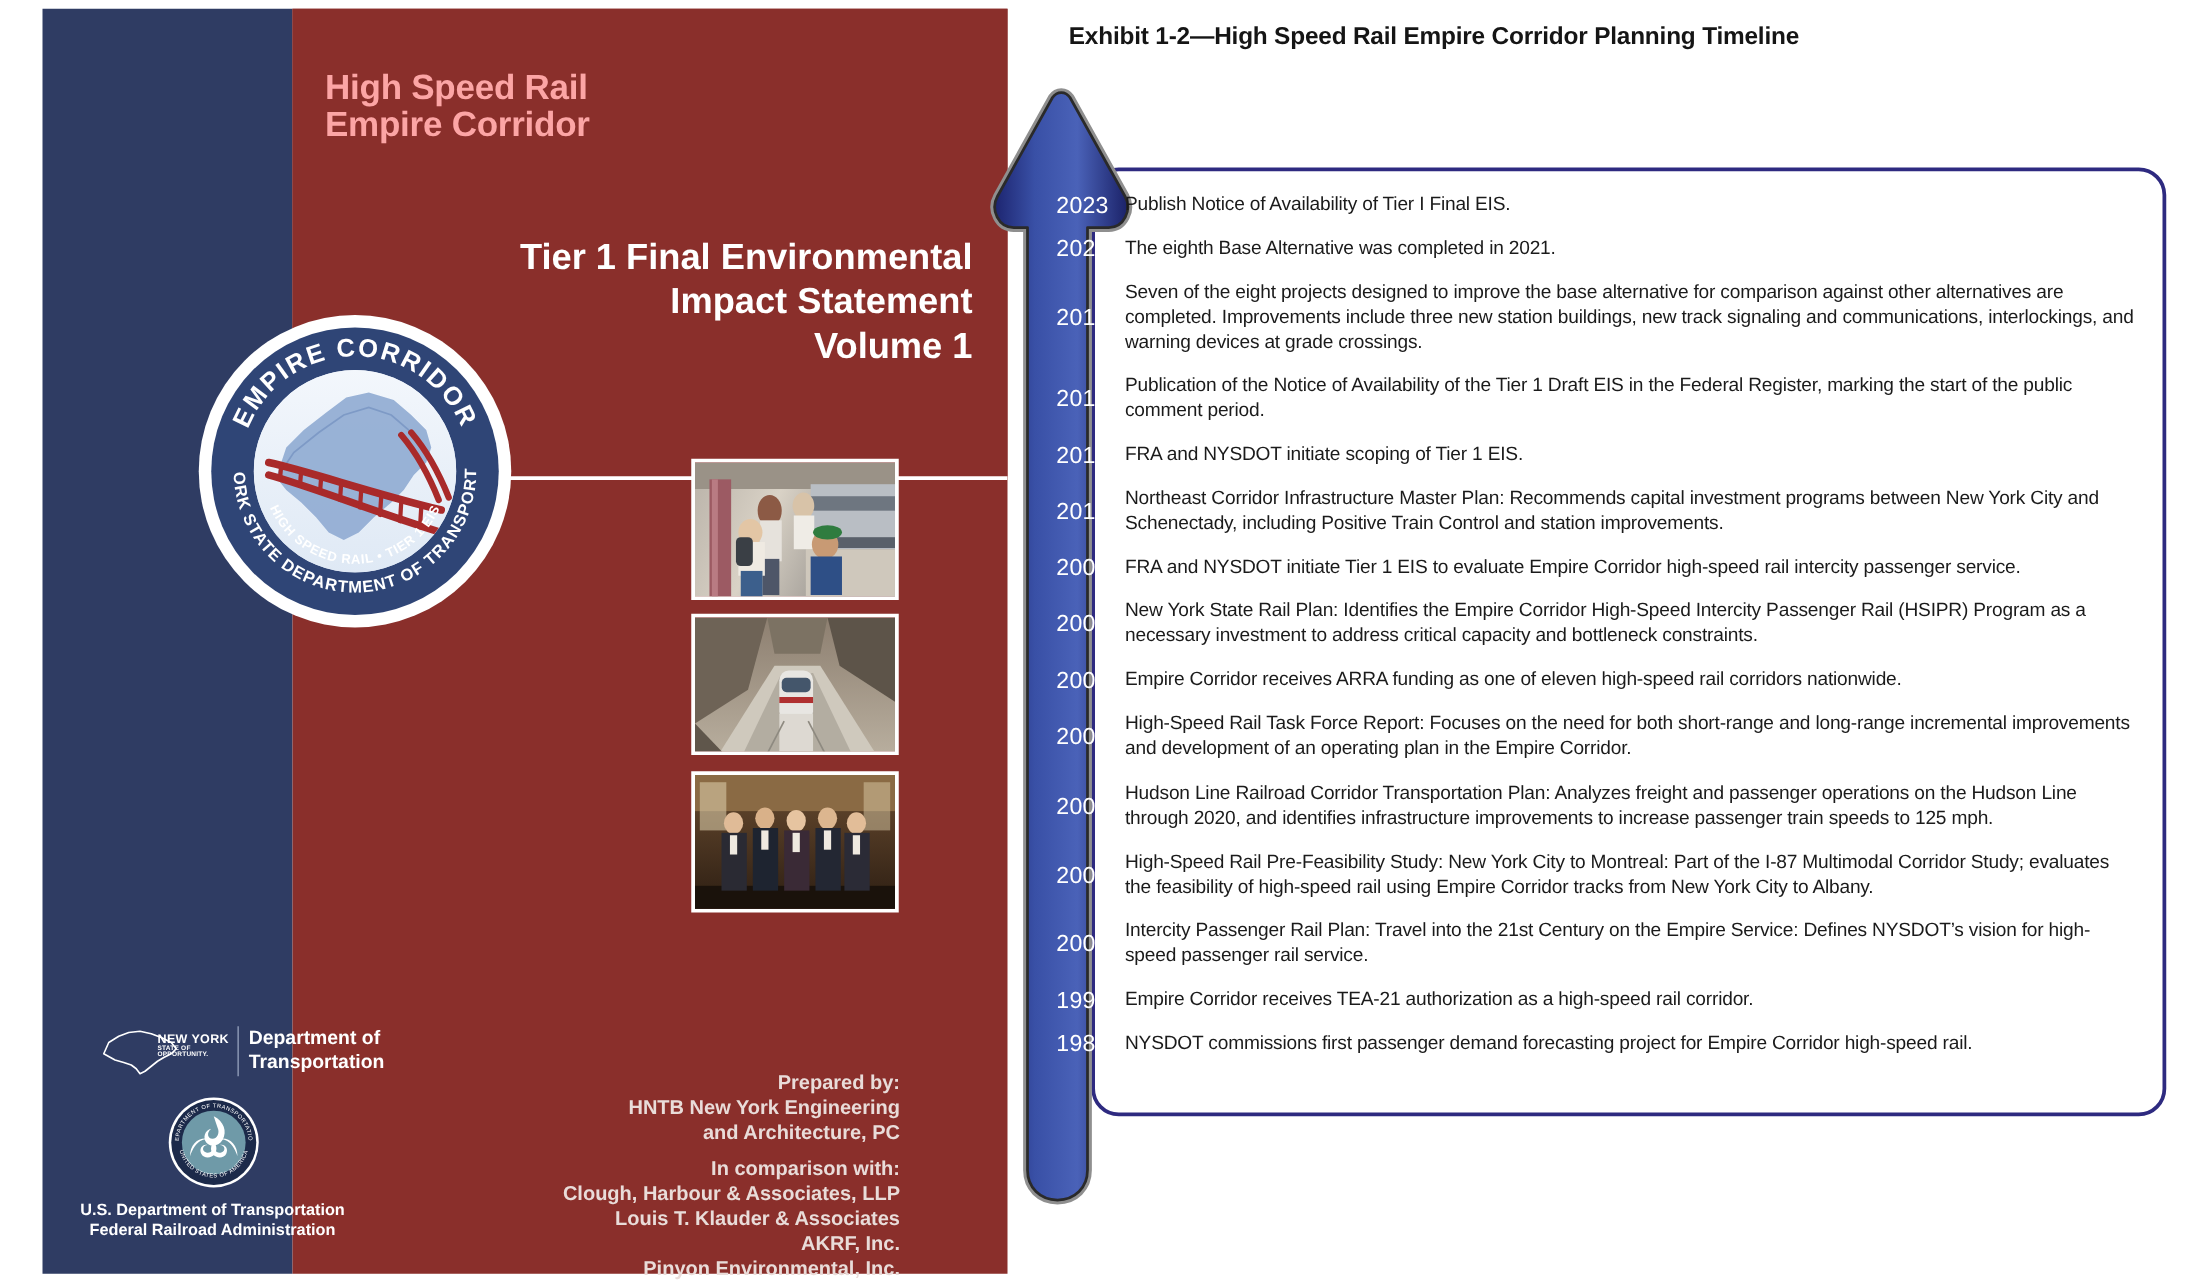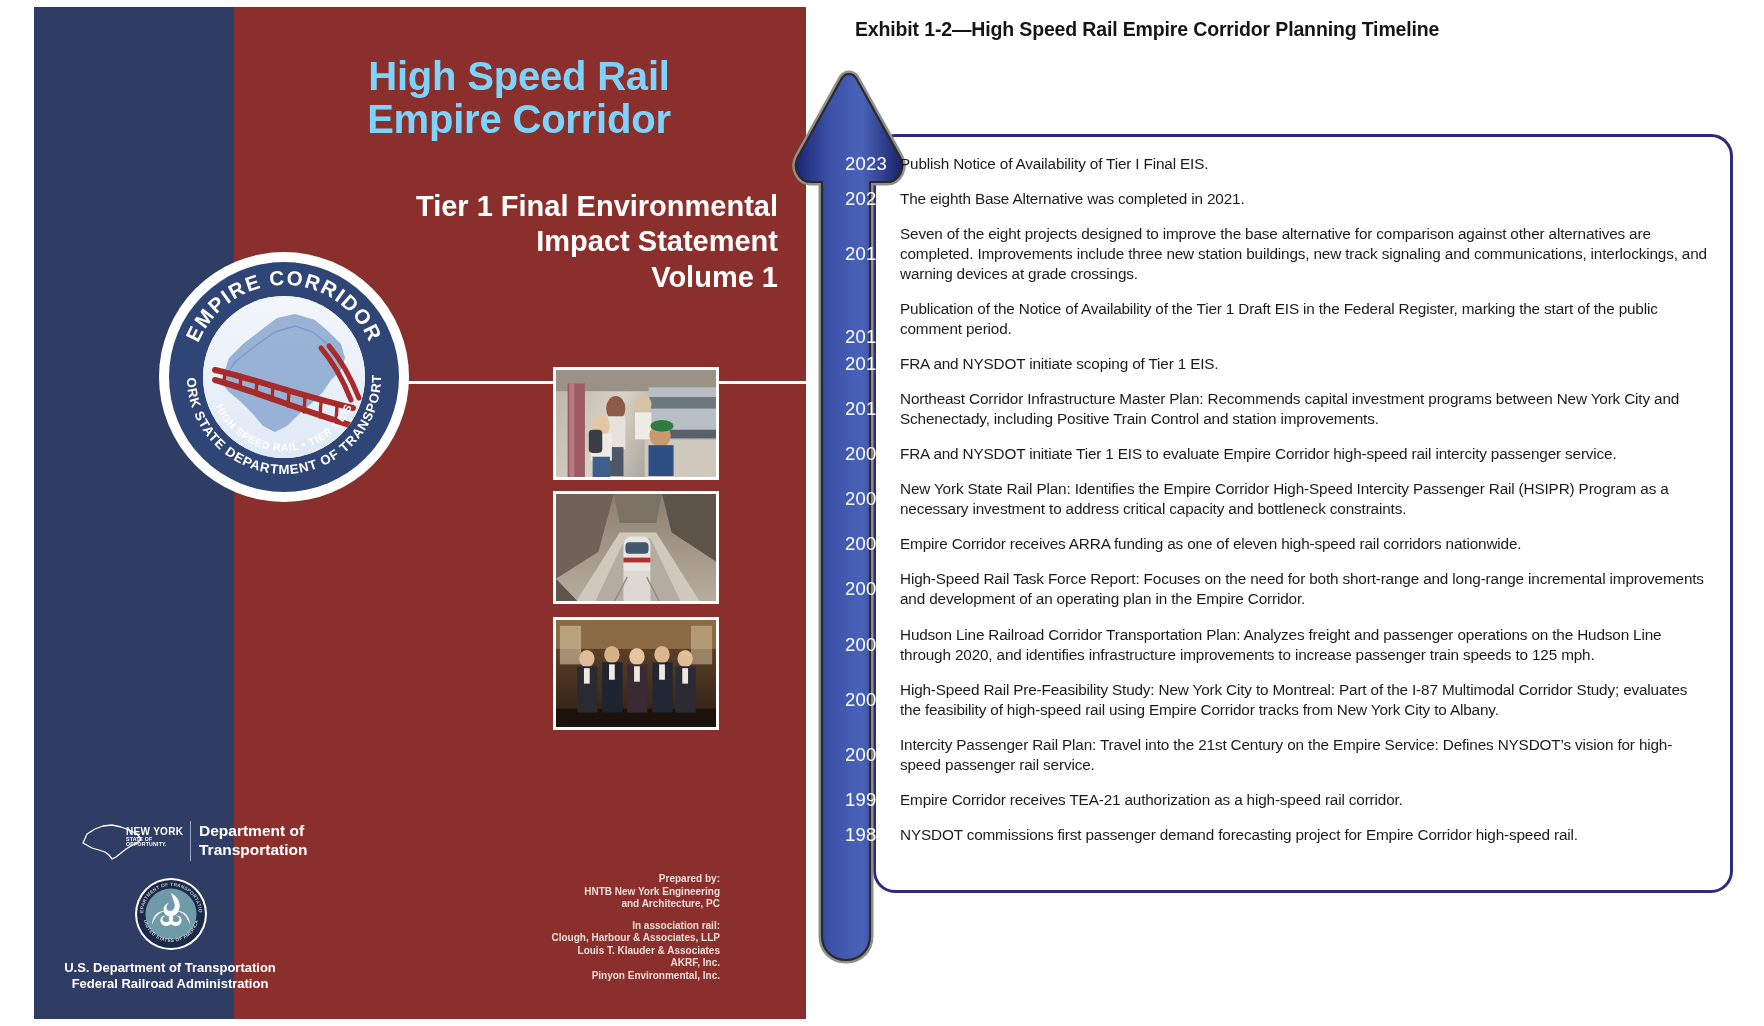"High Speed Rail" #cover-title { color: #7dd3fc -> #fca5a5; font-size: 40px -> 28px; text-align: center -> left }
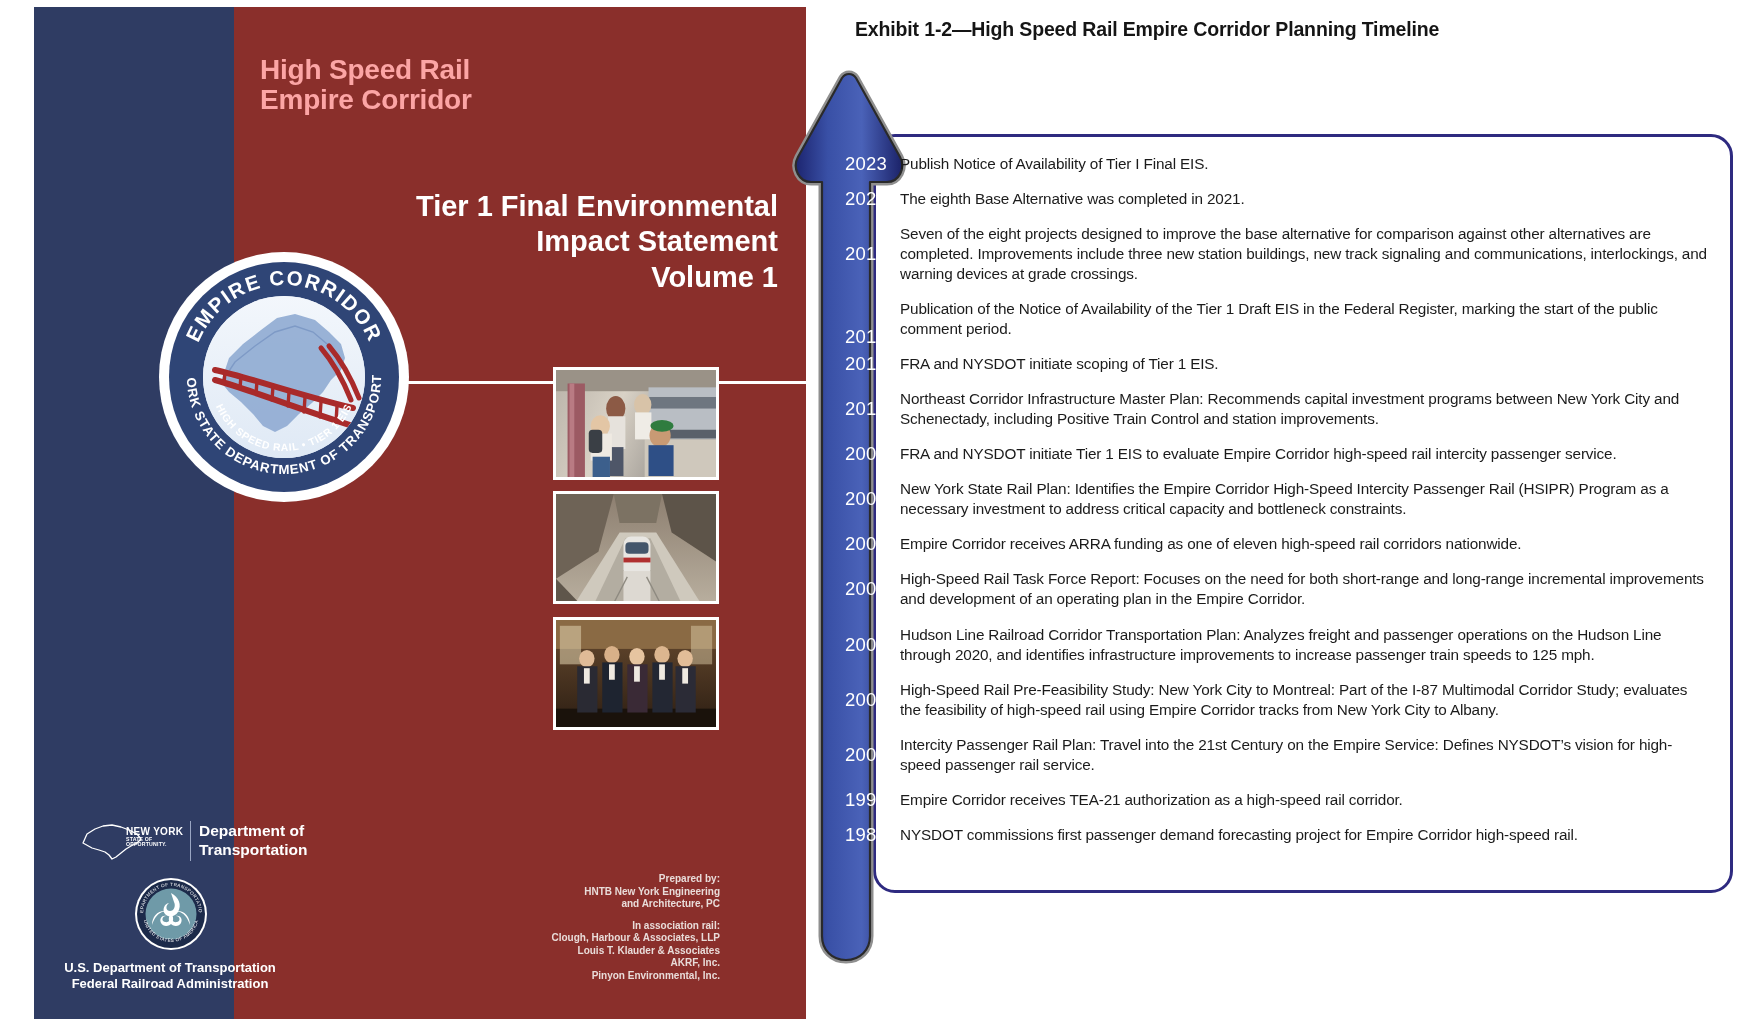"2014" div.row-year { margin-top: 18px -> none }
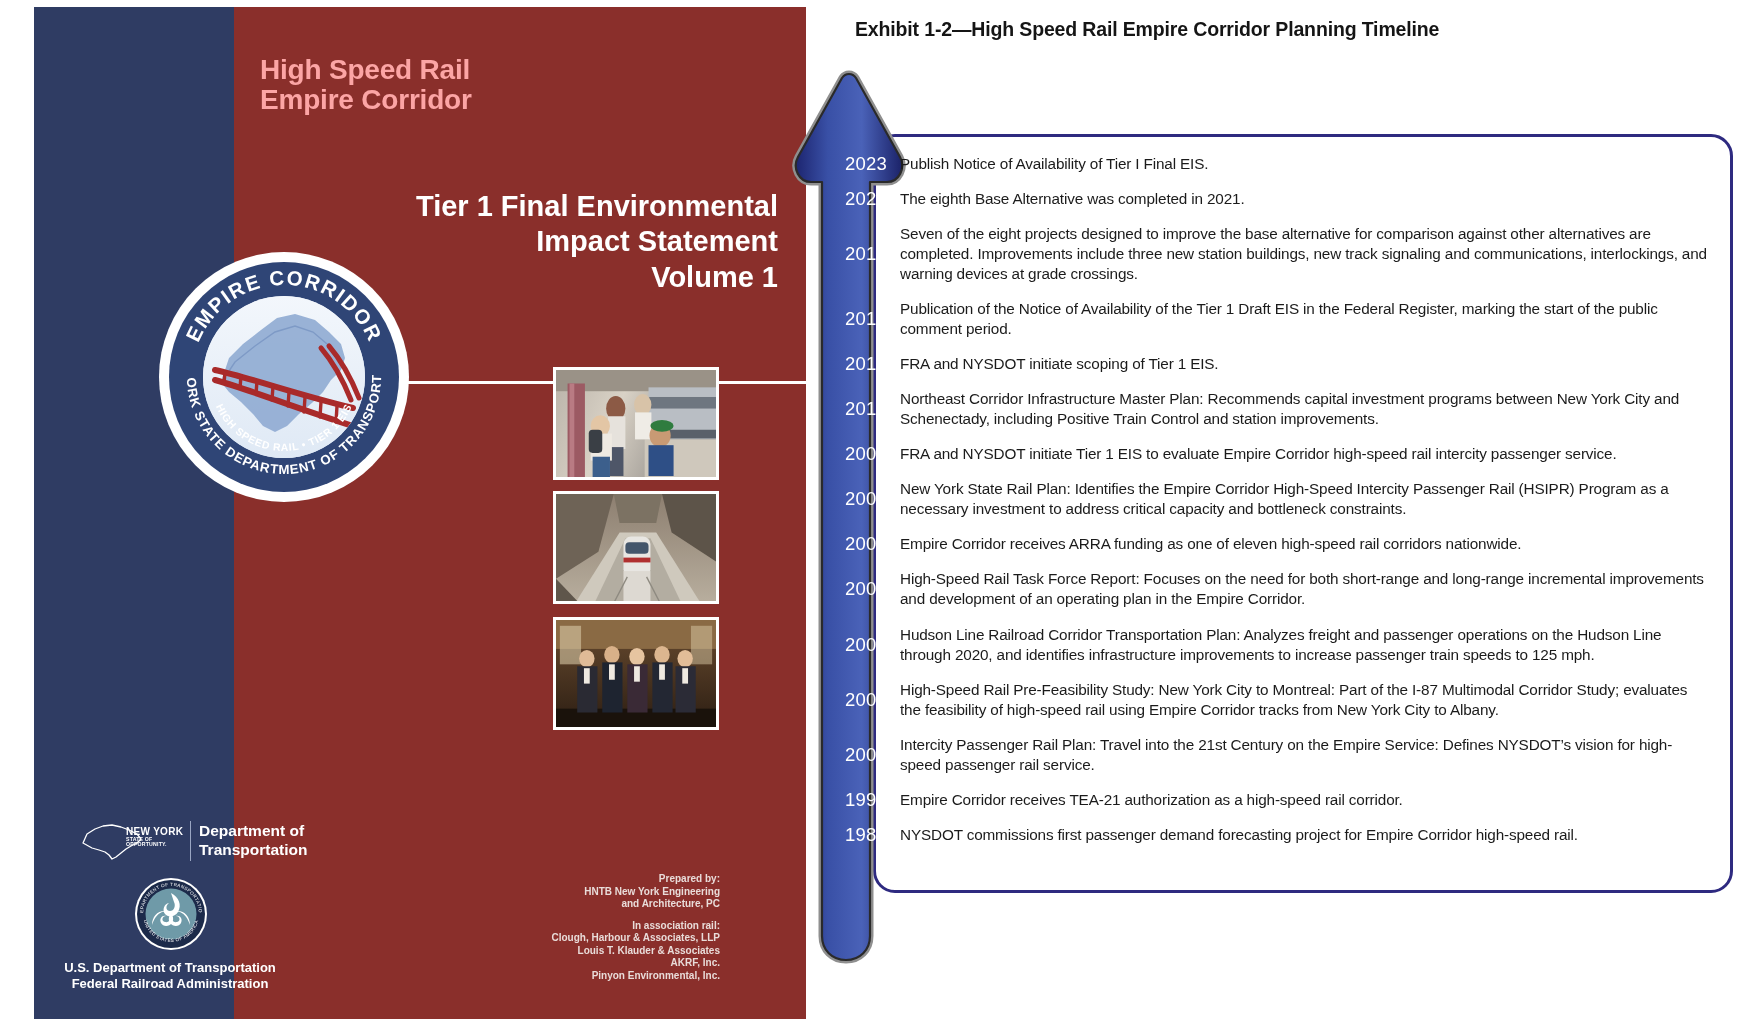"Prepared by:" #prepared { font-size: 10px -> 16px; margin-top: 16px -> none }
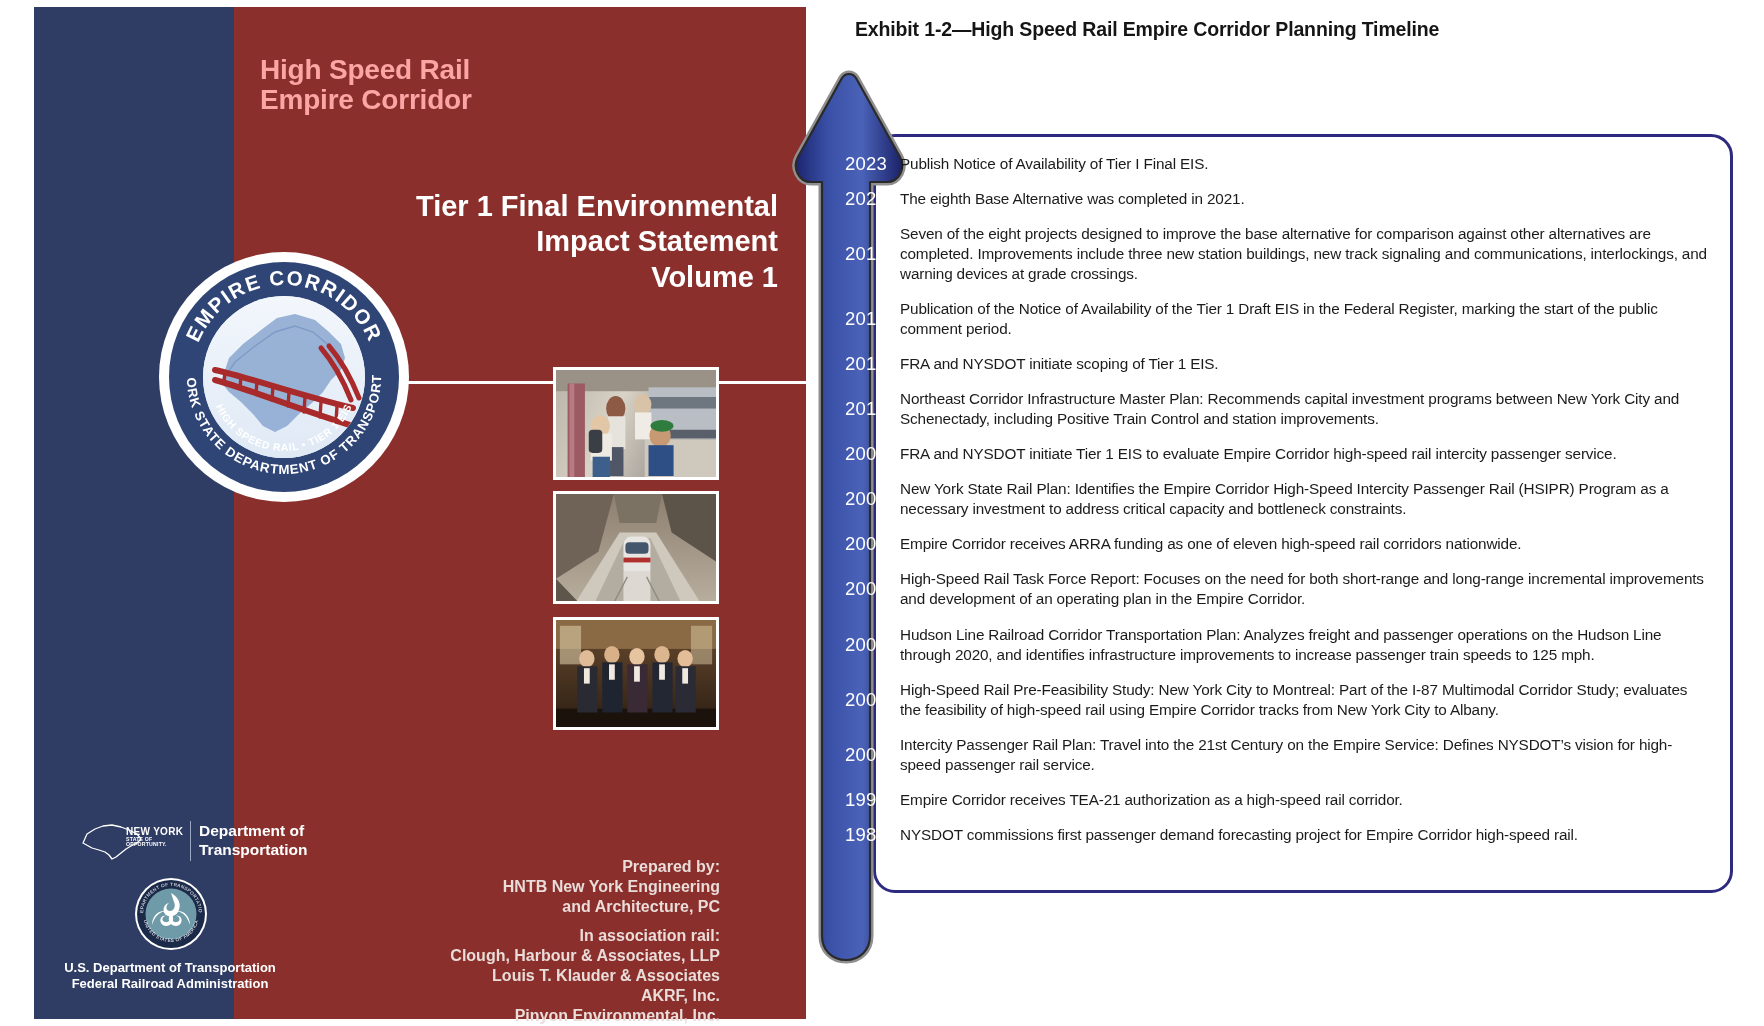"In association rail:" div { text: association rail -> comparison with }
